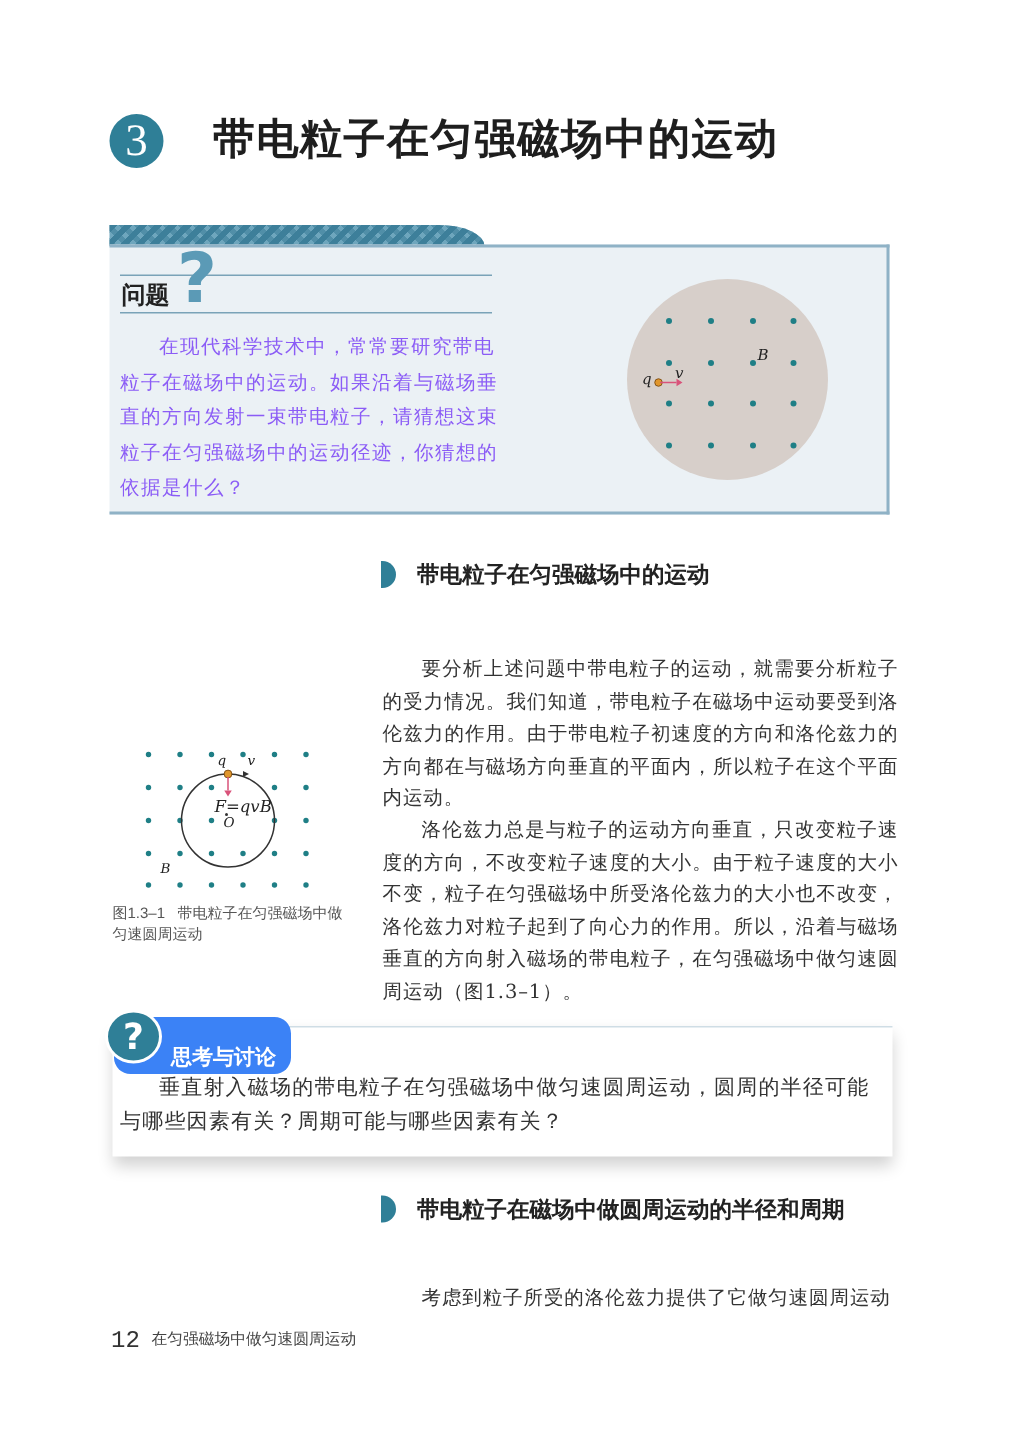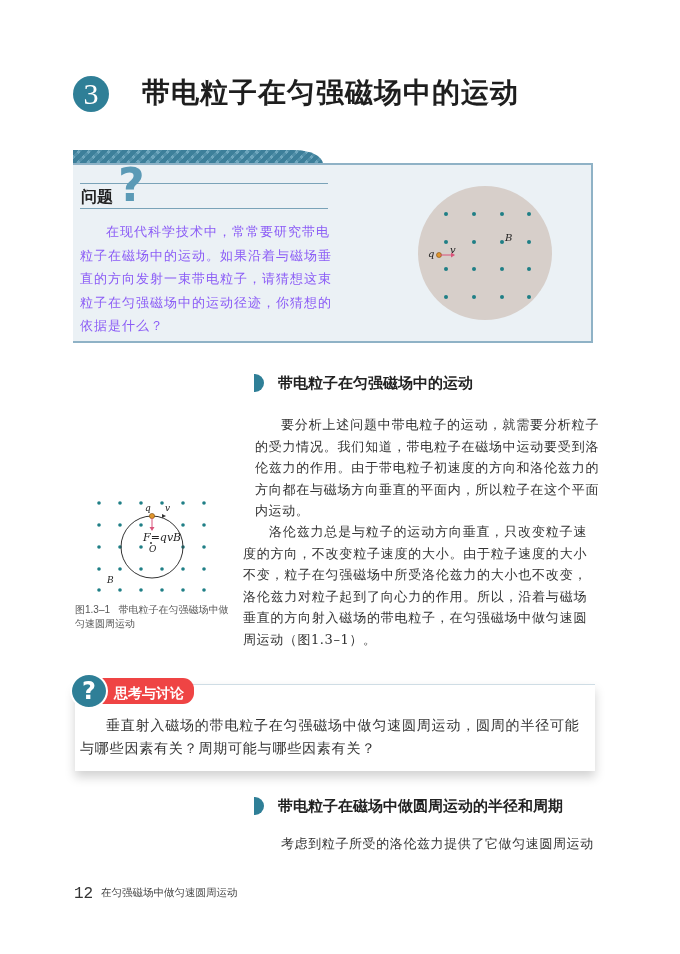"要分析上述问题中带电粒子的运动，就需要分析粒子的受力情况。我们知道，带电粒子在磁" .body-text { margin-top: none -> 22px }
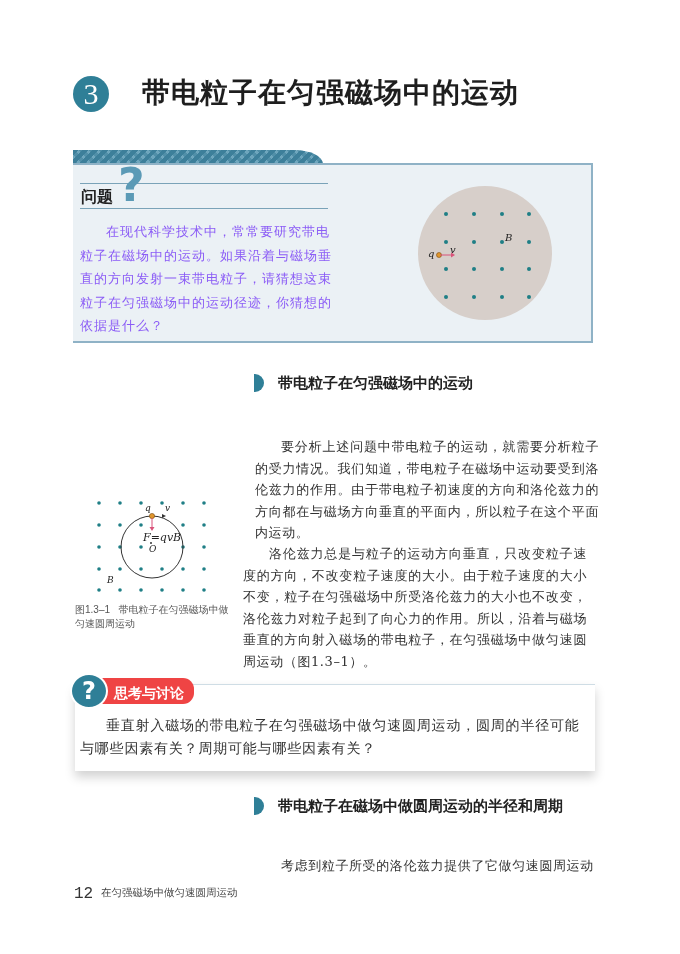"洛伦兹力总是与粒子的运动方向垂直，只改变粒子速度的方向，不改变粒子速度的大小。由" div.abs { left: 243px -> 255px }
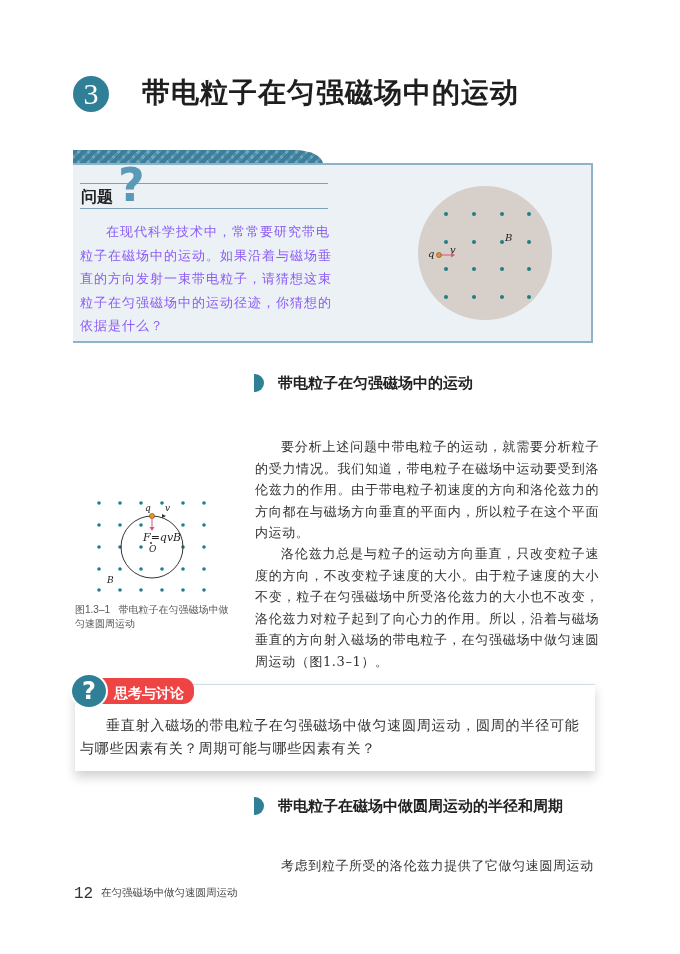"思考与讨论" .dbadge { background: #ef4444 -> #3b82f6; padding: 4px 10px 0 38px -> 16px 10px 0 38px }
